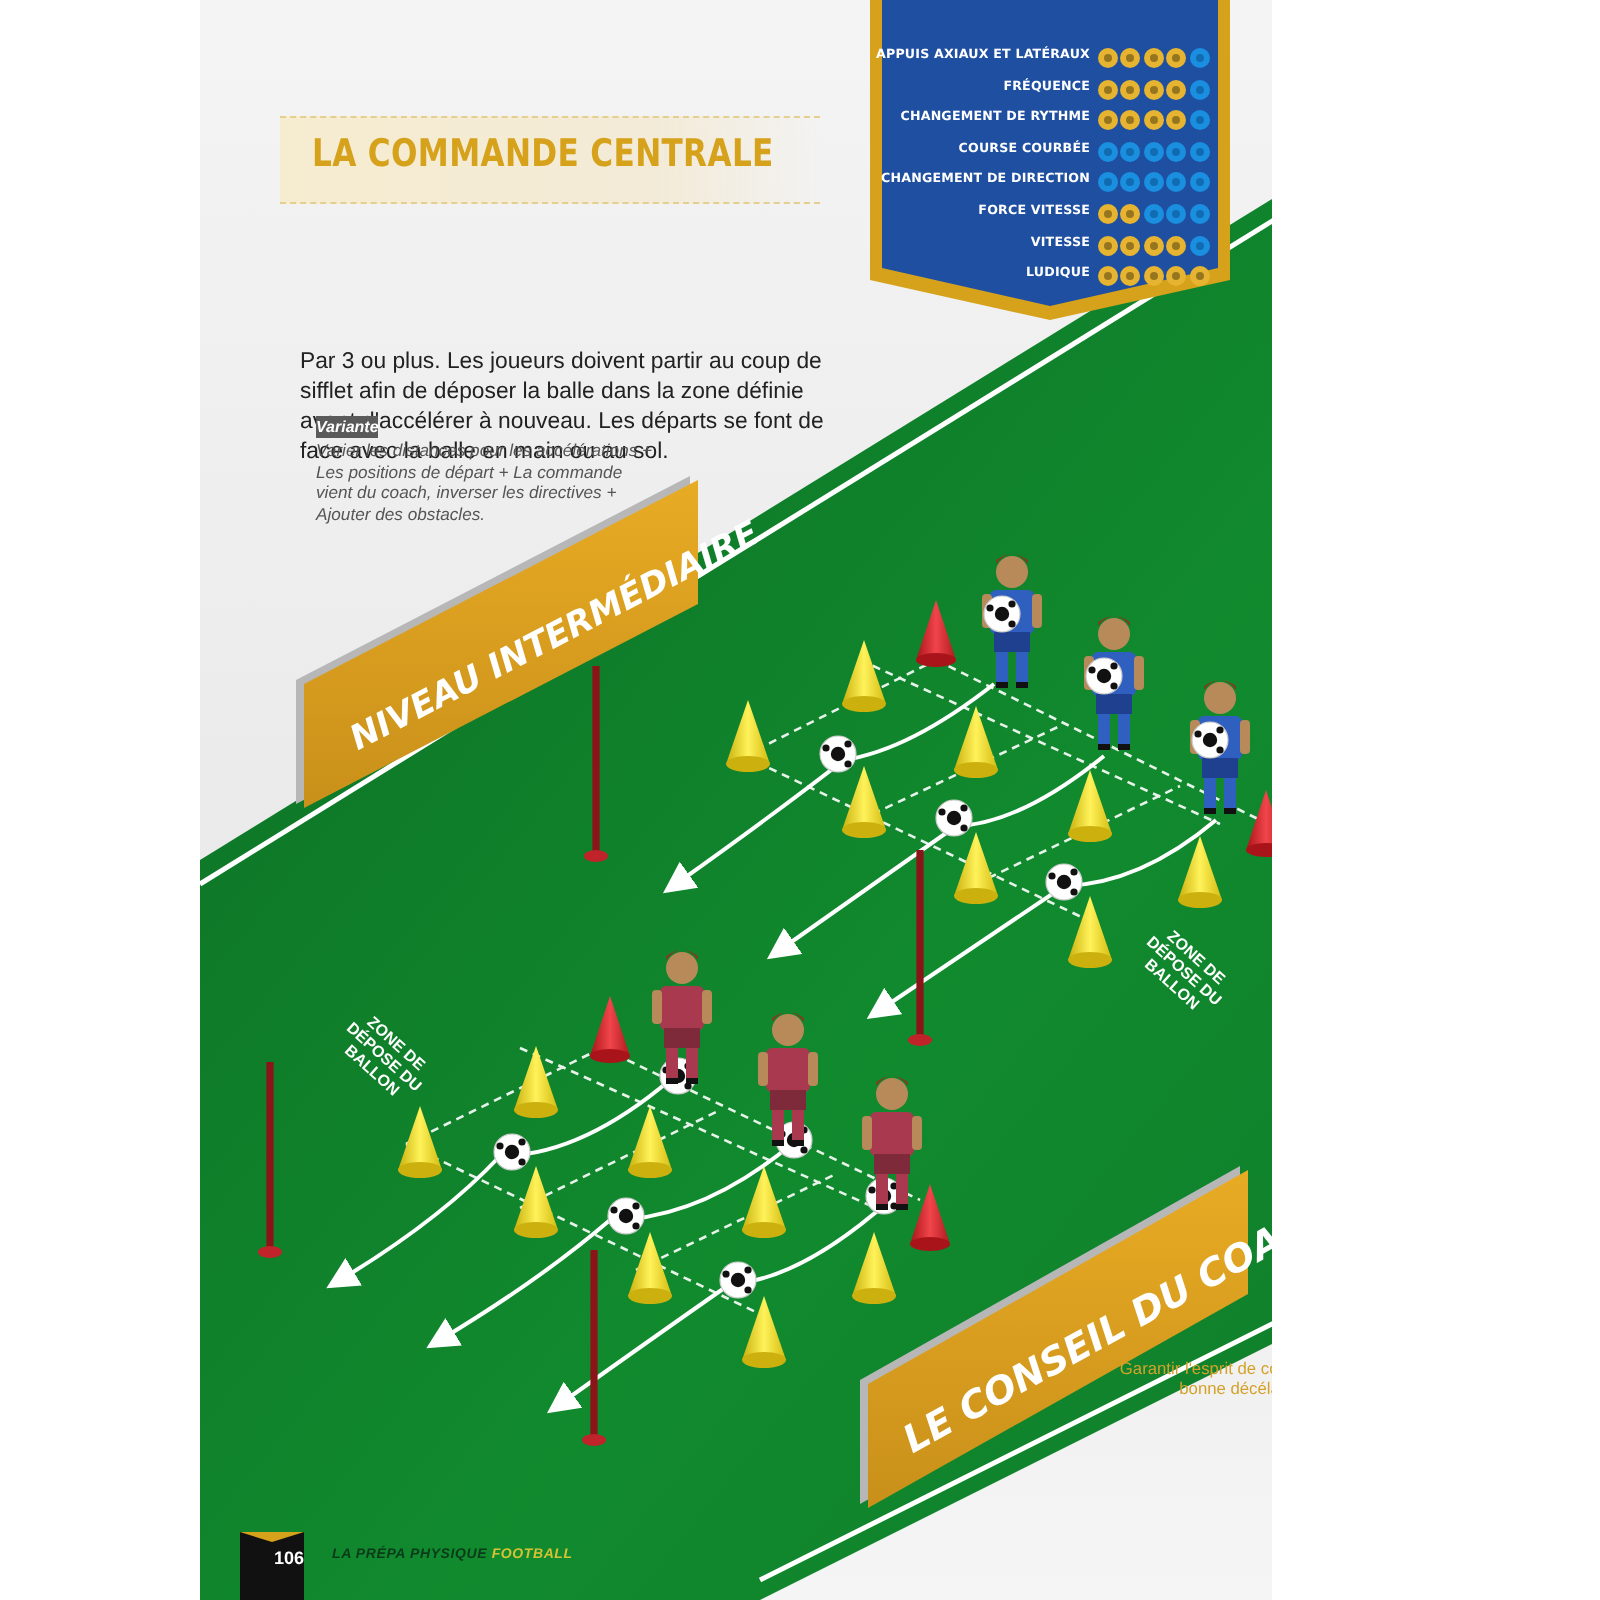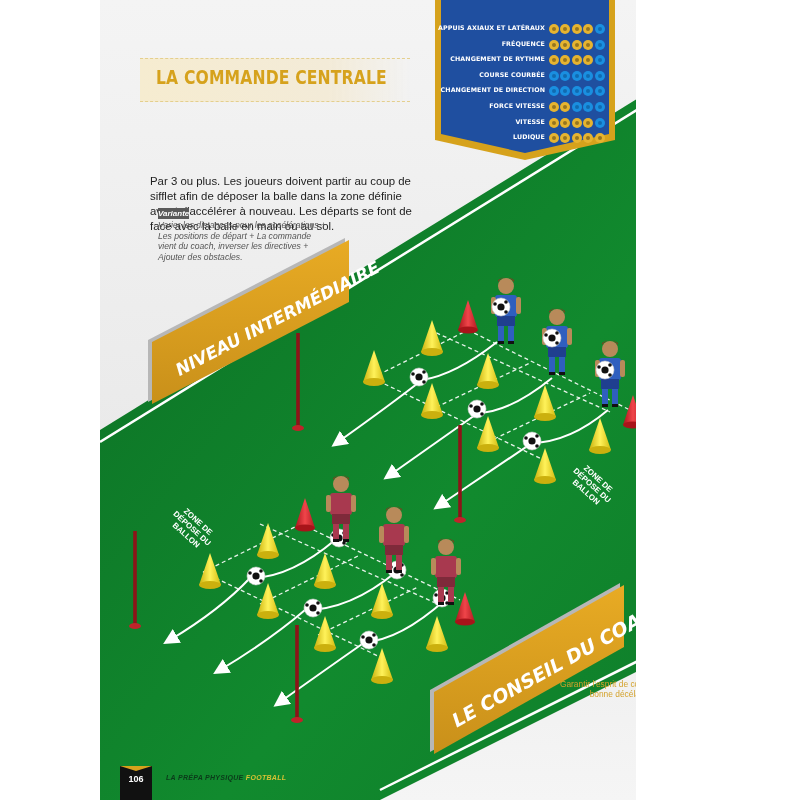"106" .page-num { text-align: center -> right }
